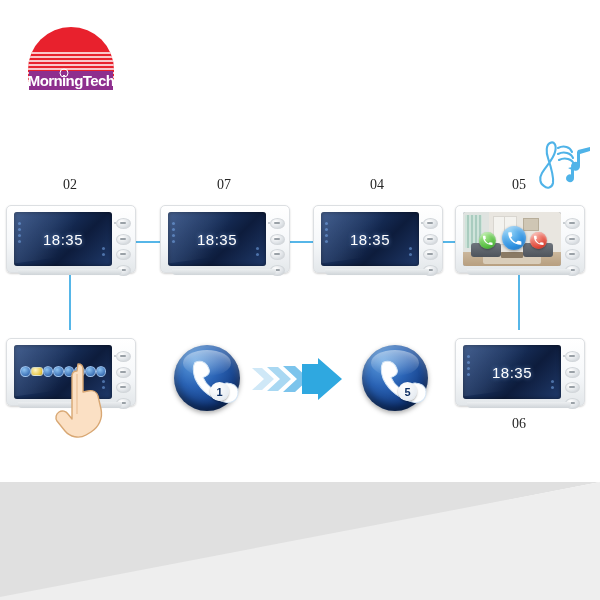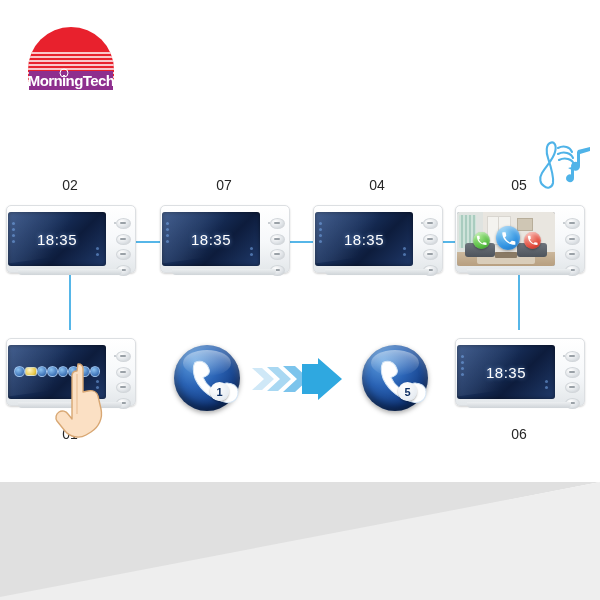"02" .mon .label { font-family: Liberation Sans, sans-serif -> Liberation Serif, serif }
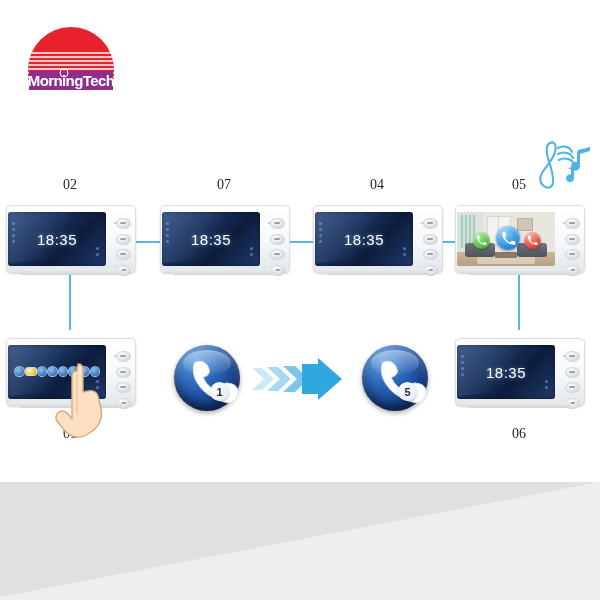"18:35" .mon .screen { left: 1px -> 7px }
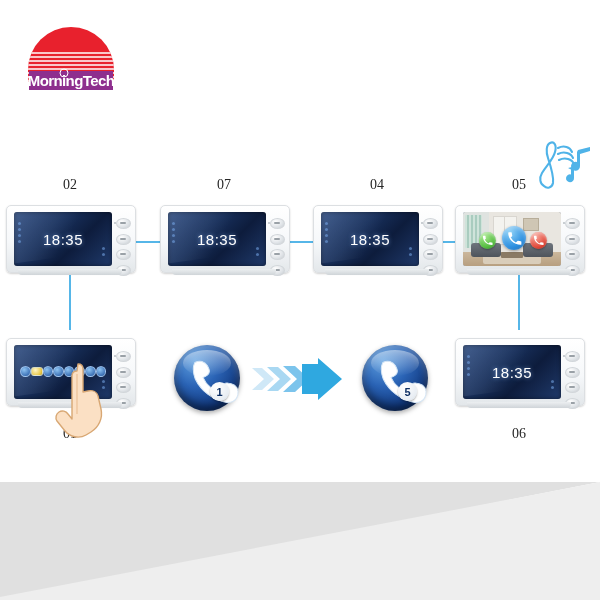"06" .mon .label.bot { top: 88px -> 78px }
